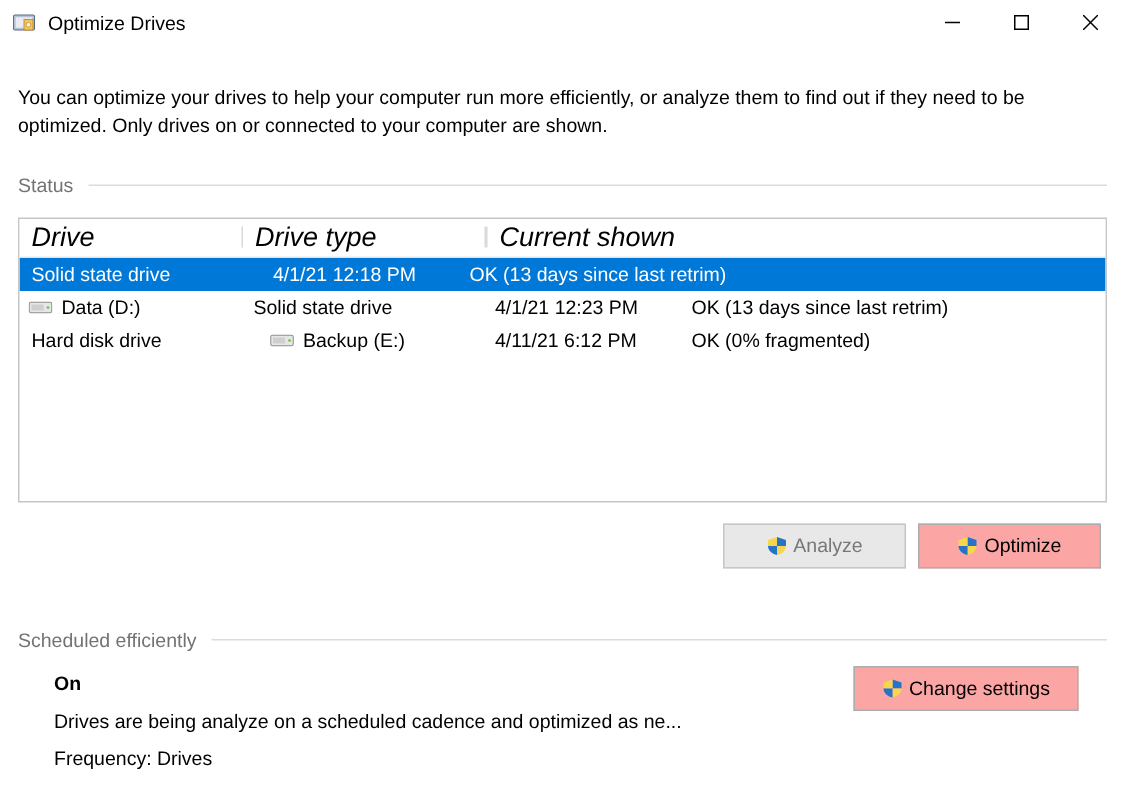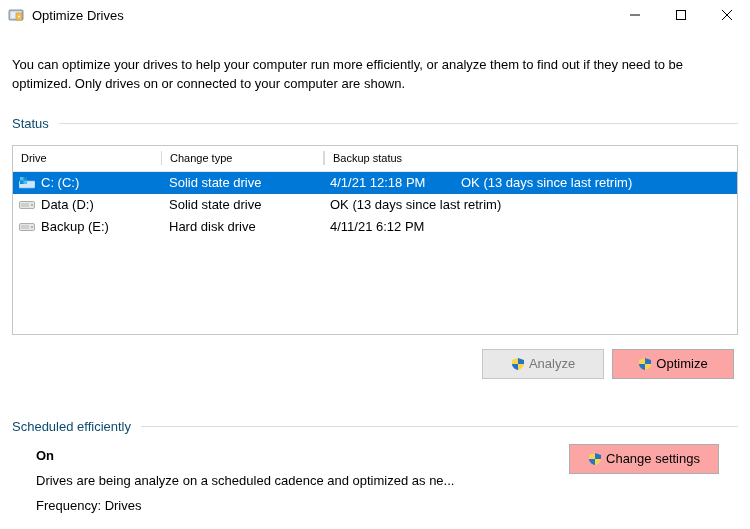"Status" .section-label { color: #0c4a6e -> #737373 }
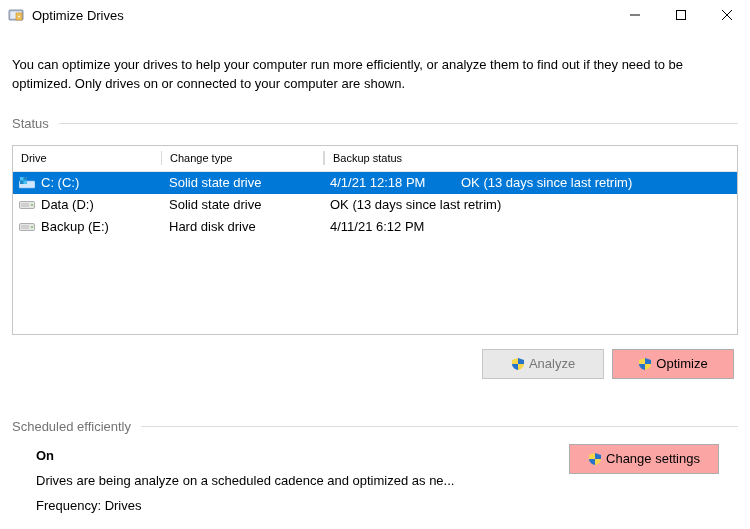"Drive" .gh-cell { font-size: 11px -> 18px; font-style: none -> italic }
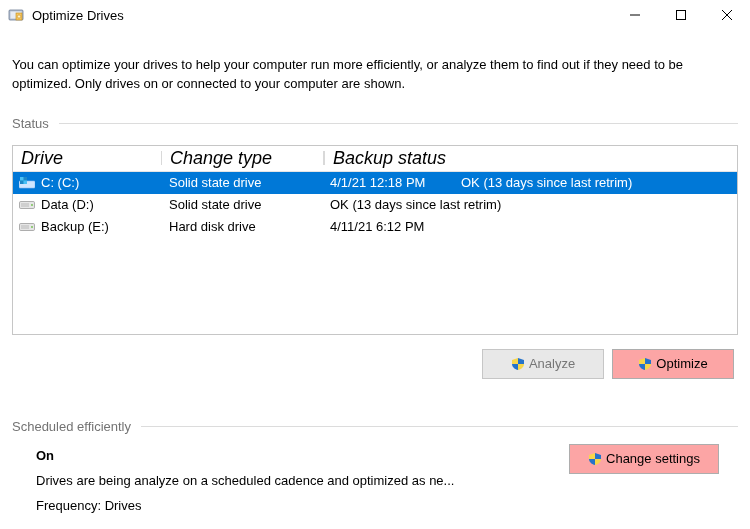"Change type" div.gh-cell { text: Change -> Drive }
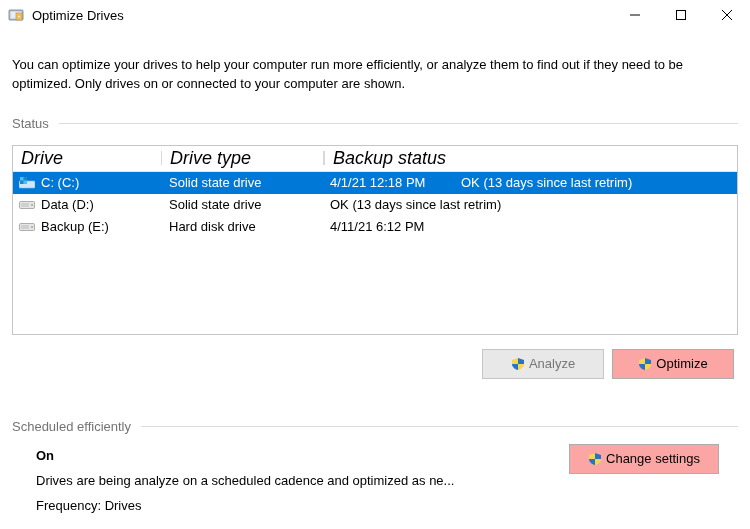"Backup status" div.gh-cell { text: Backup status -> Current shown }
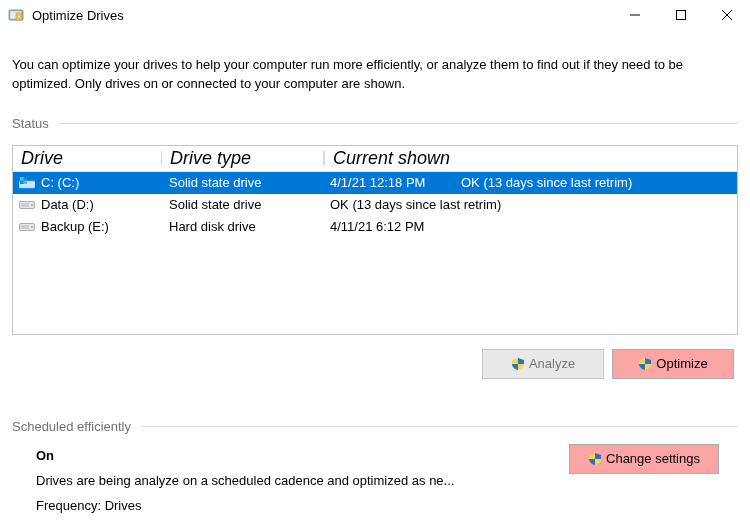"C: (C:)" div.gb-cell { html: <div> <span><svg> <rect></rect> <rect></rect> <rect></rect> <rect></rect> <rect></rect> <rect></rect> </svg></span> <span>C: (C:)</span> </div> -> none }
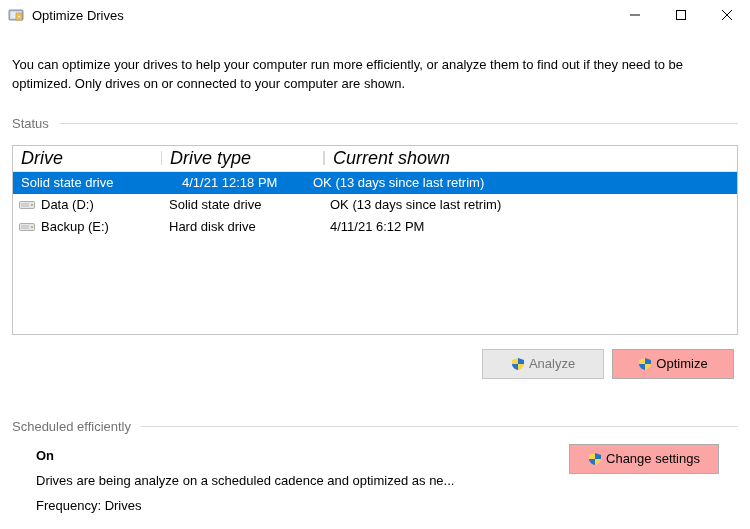"4/1/21 12:23 PM" div.gb-cell { html: none -> <div>4/1/21 12:23 PM</div> }
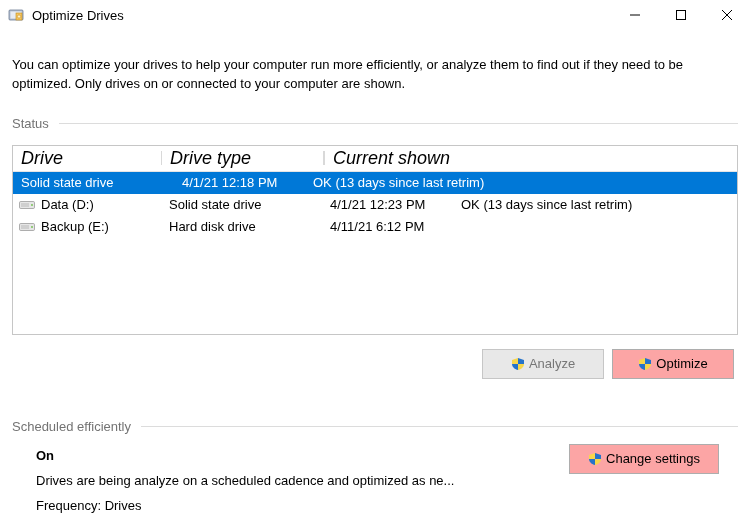"Backup (E:)" div.gb-cell { order: before "Hard disk drive" -> after "Hard disk drive" }
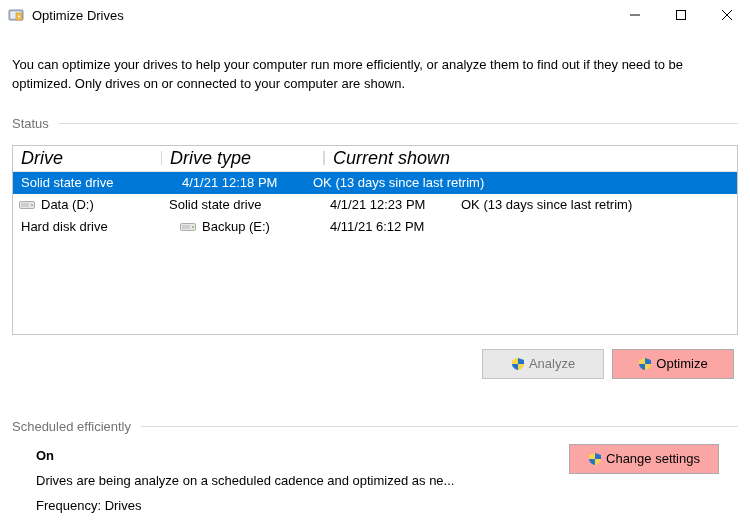"OK (0% fragmented)" div.gb-cell { html: none -> <div>OK (0% fragmented)</div> }
